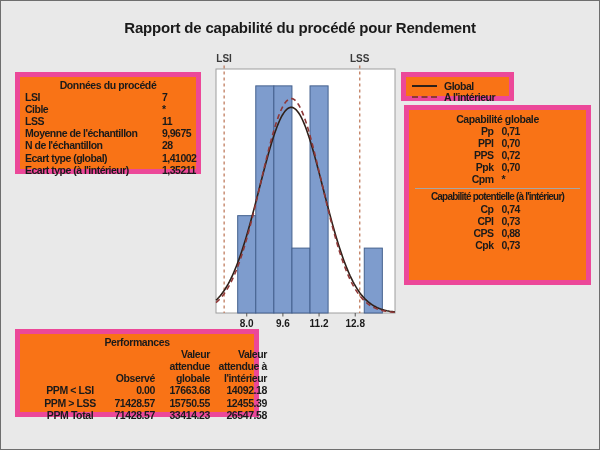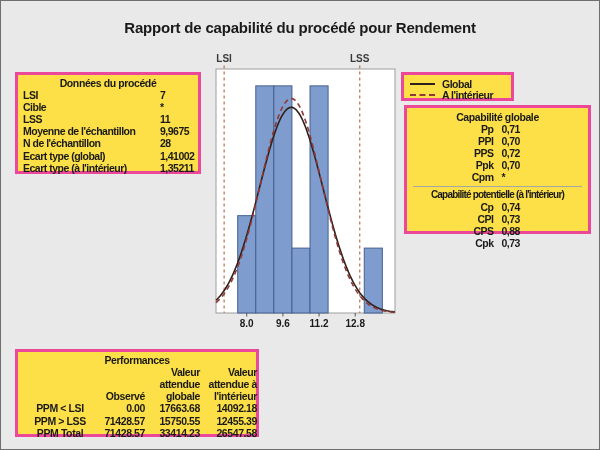"Données du procédé" .panel { background: #fde047 -> #f97316; border: 3px solid #ec4899 -> 5px solid #ec4899 }
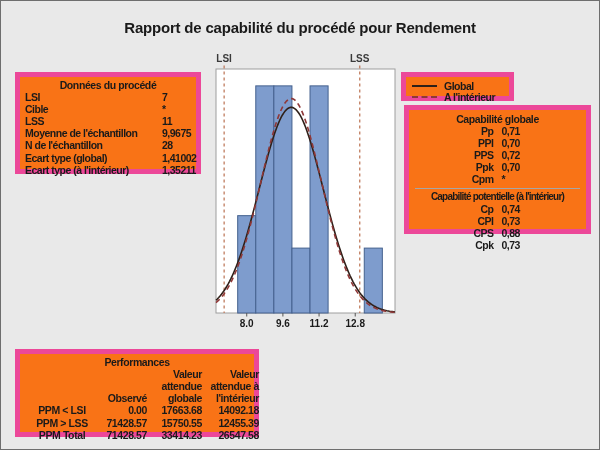"Capabilité globale" .cap-panel { height: 129px -> 180px }
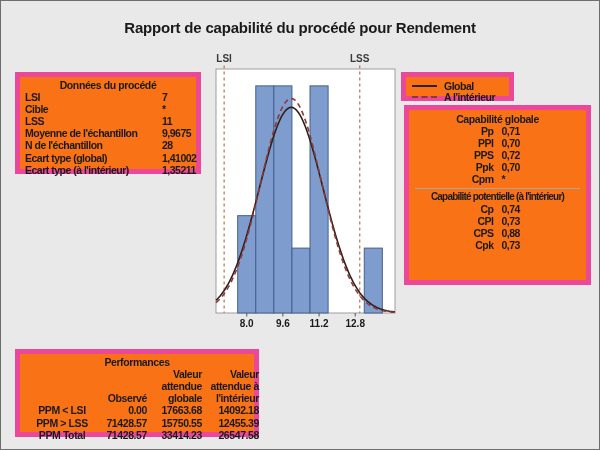"Performances" .perf-panel { padding: 2px 5px -> 2px 13px; top: 348px -> 328px }
